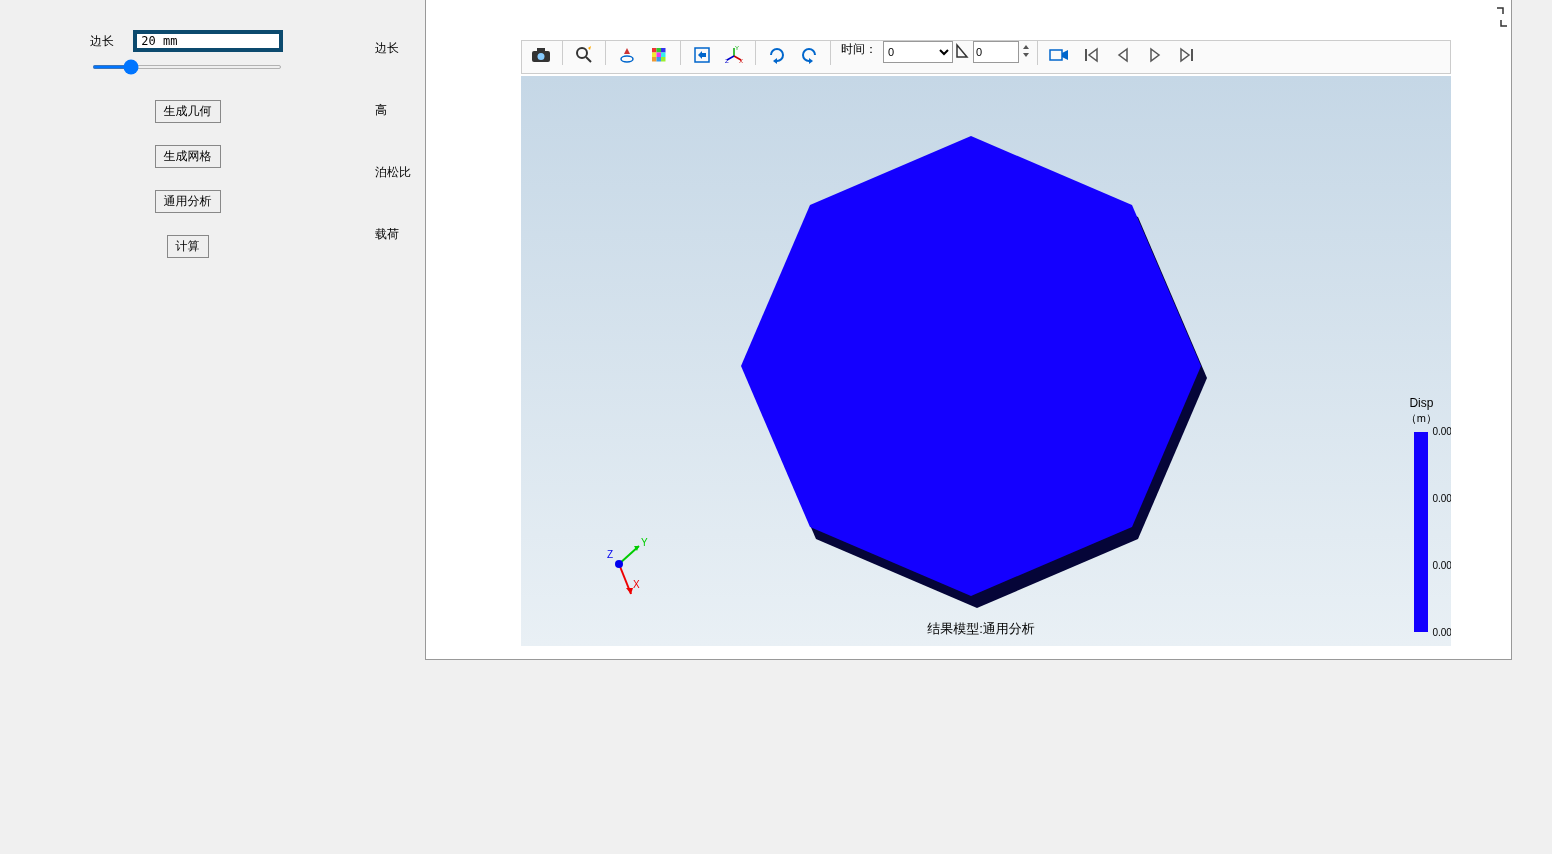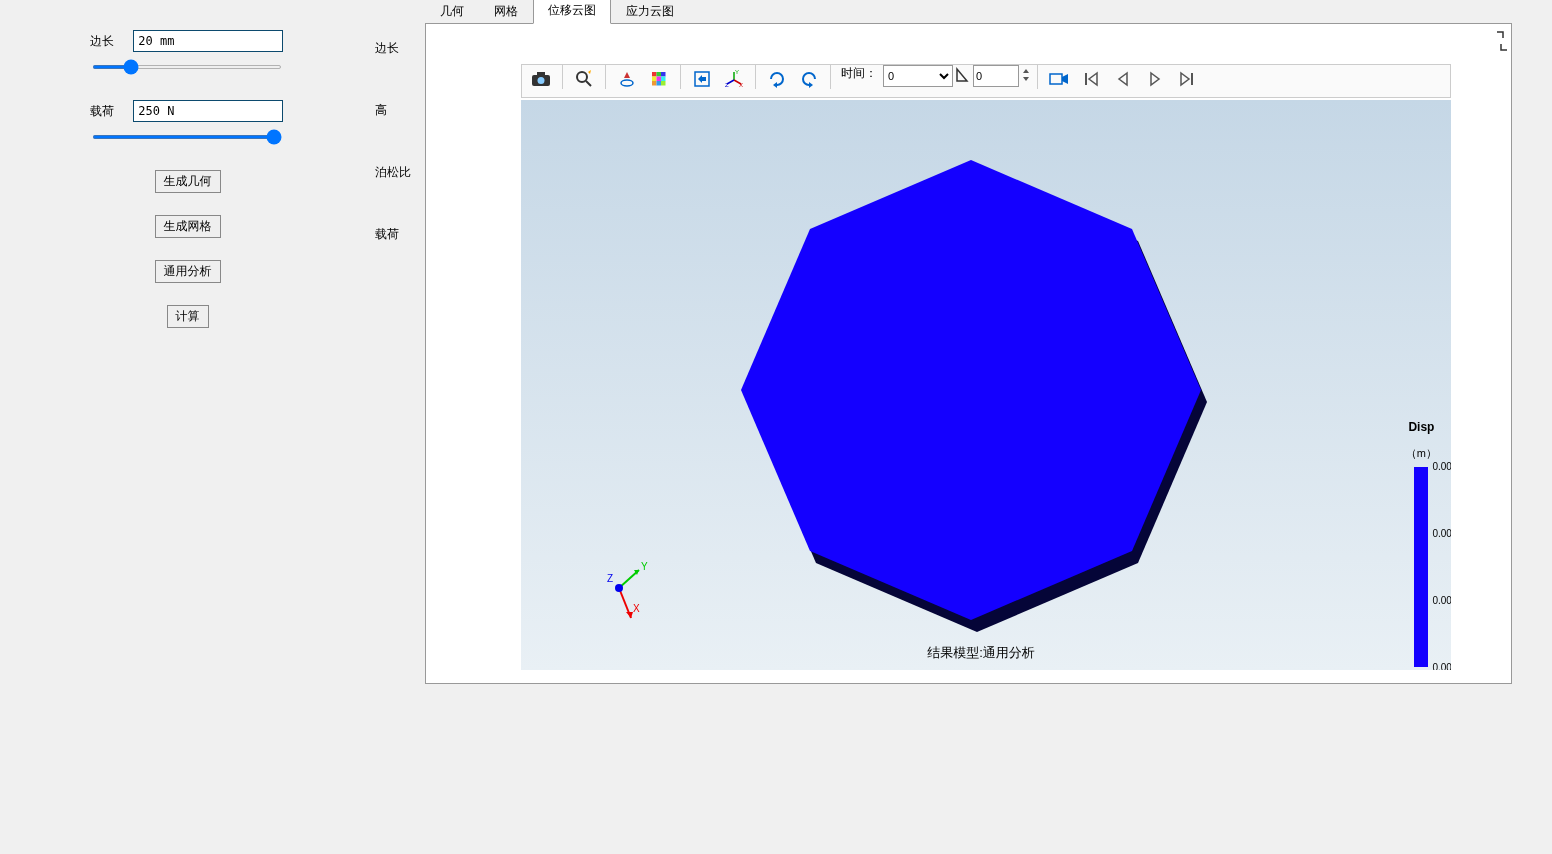"几何" div.tab-strip { html: <div> <div>几何</div> <div>网格</div> <div>位移云图</div> <div>应力云图</div> </div> -> none }
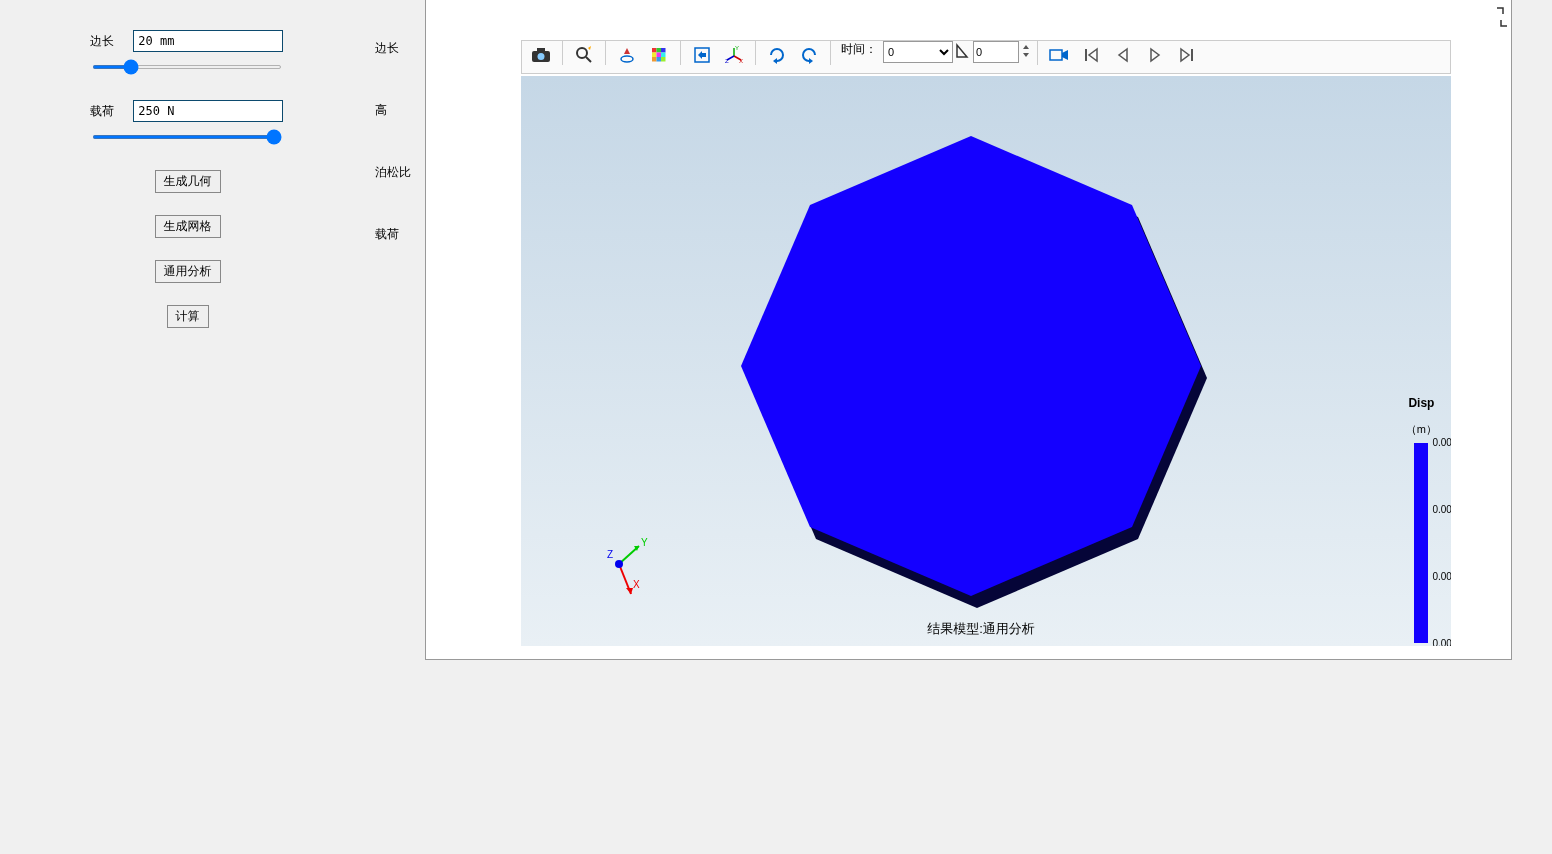"20 mm" .param-row input[type="text"] { border: 1px solid #0c4a6e -> 4px solid #0c4a6e }
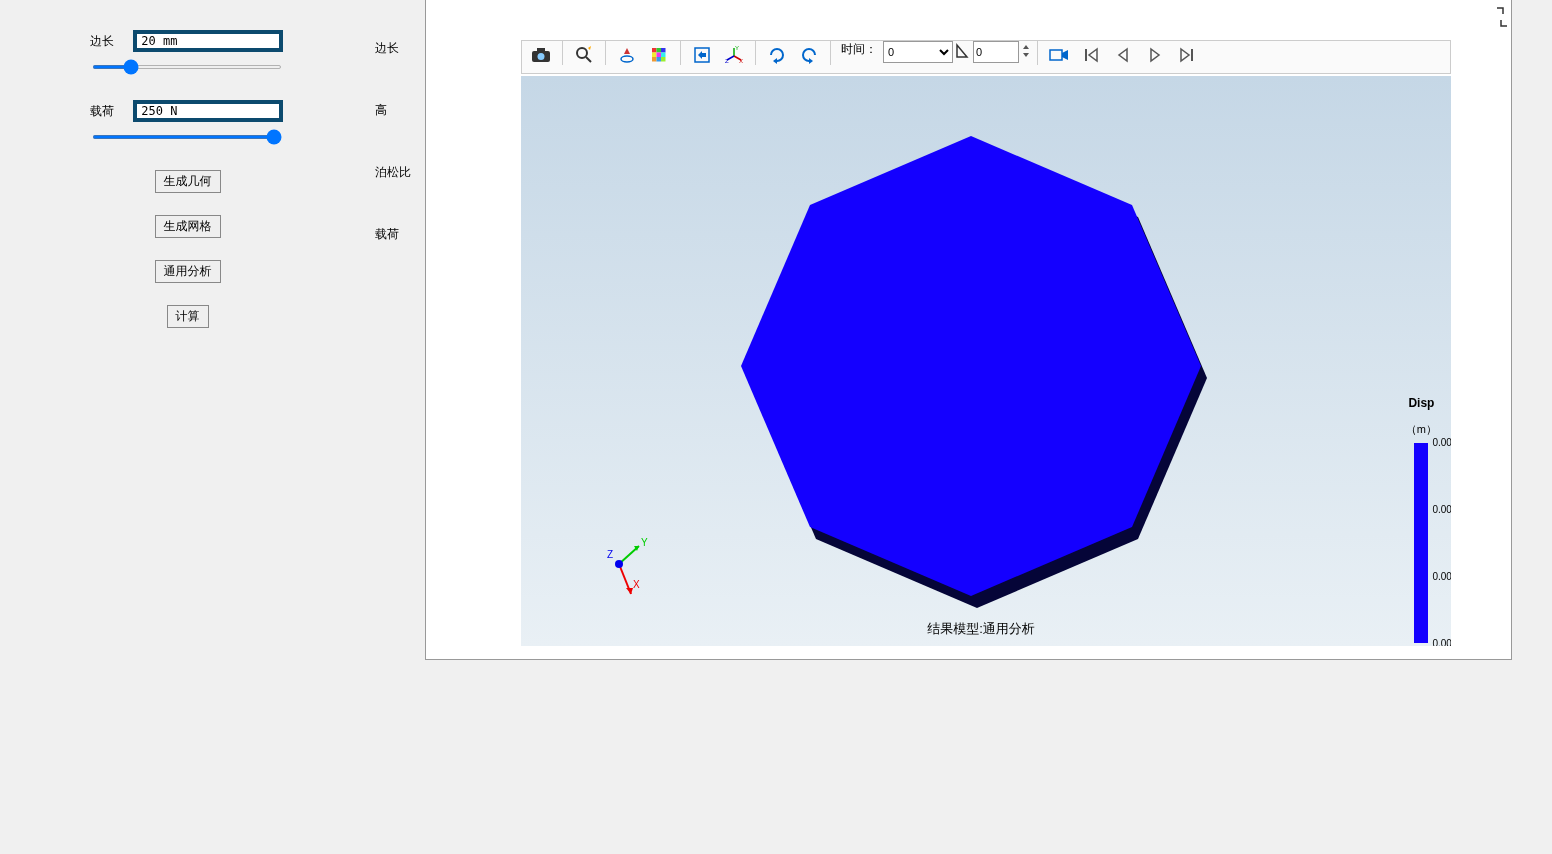"载荷 250 N" div.param-row { html: <div> <label>载荷</label> <input> <div><input></div> </div> -> none }
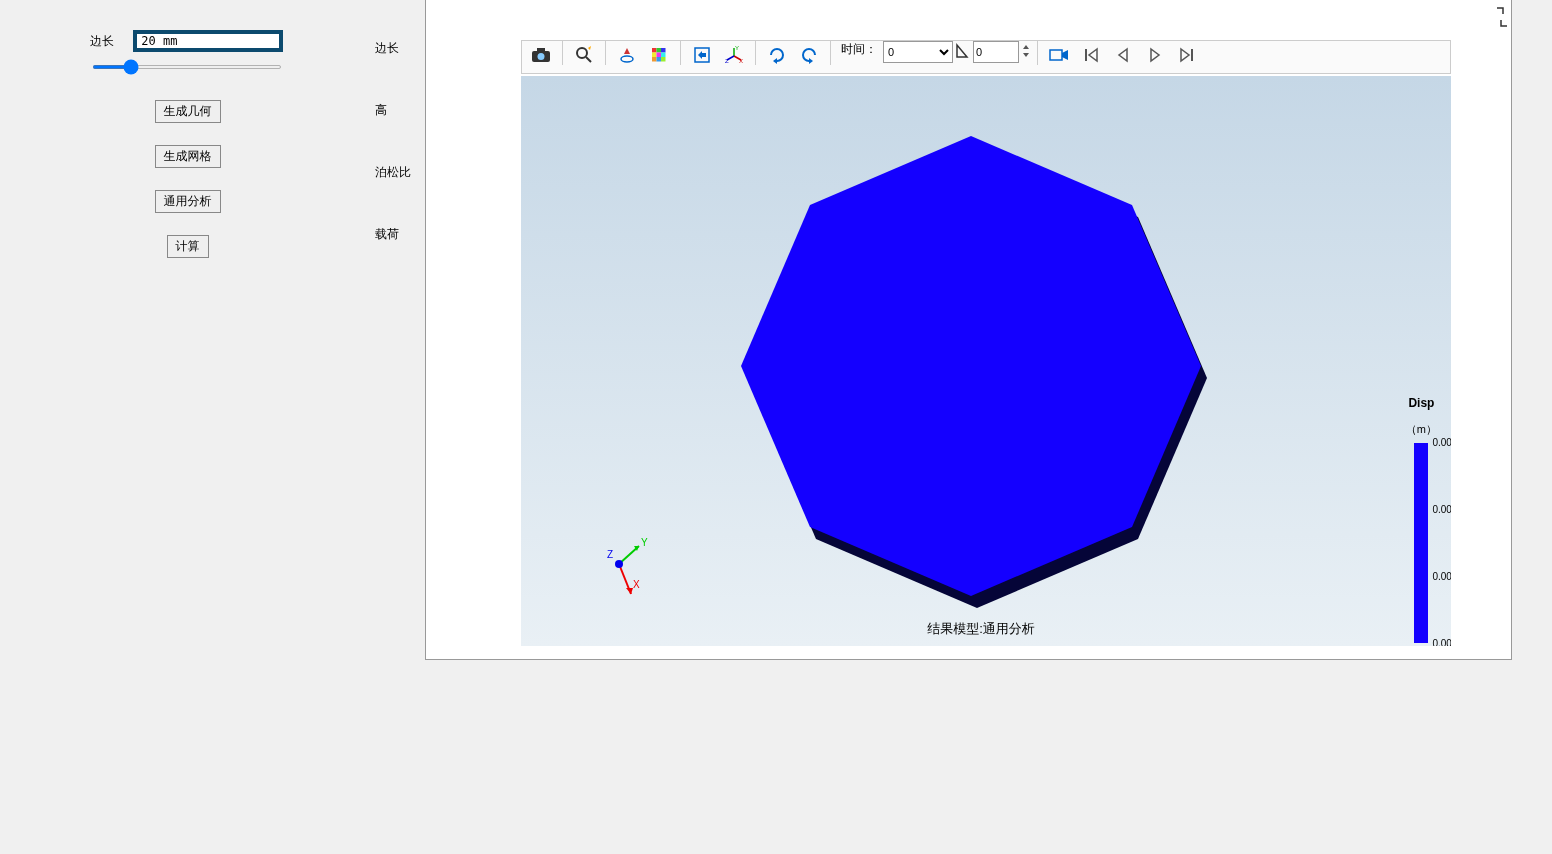"Disp" .legend-title { font-weight: bold -> none; margin-bottom: 12px -> 1px }
